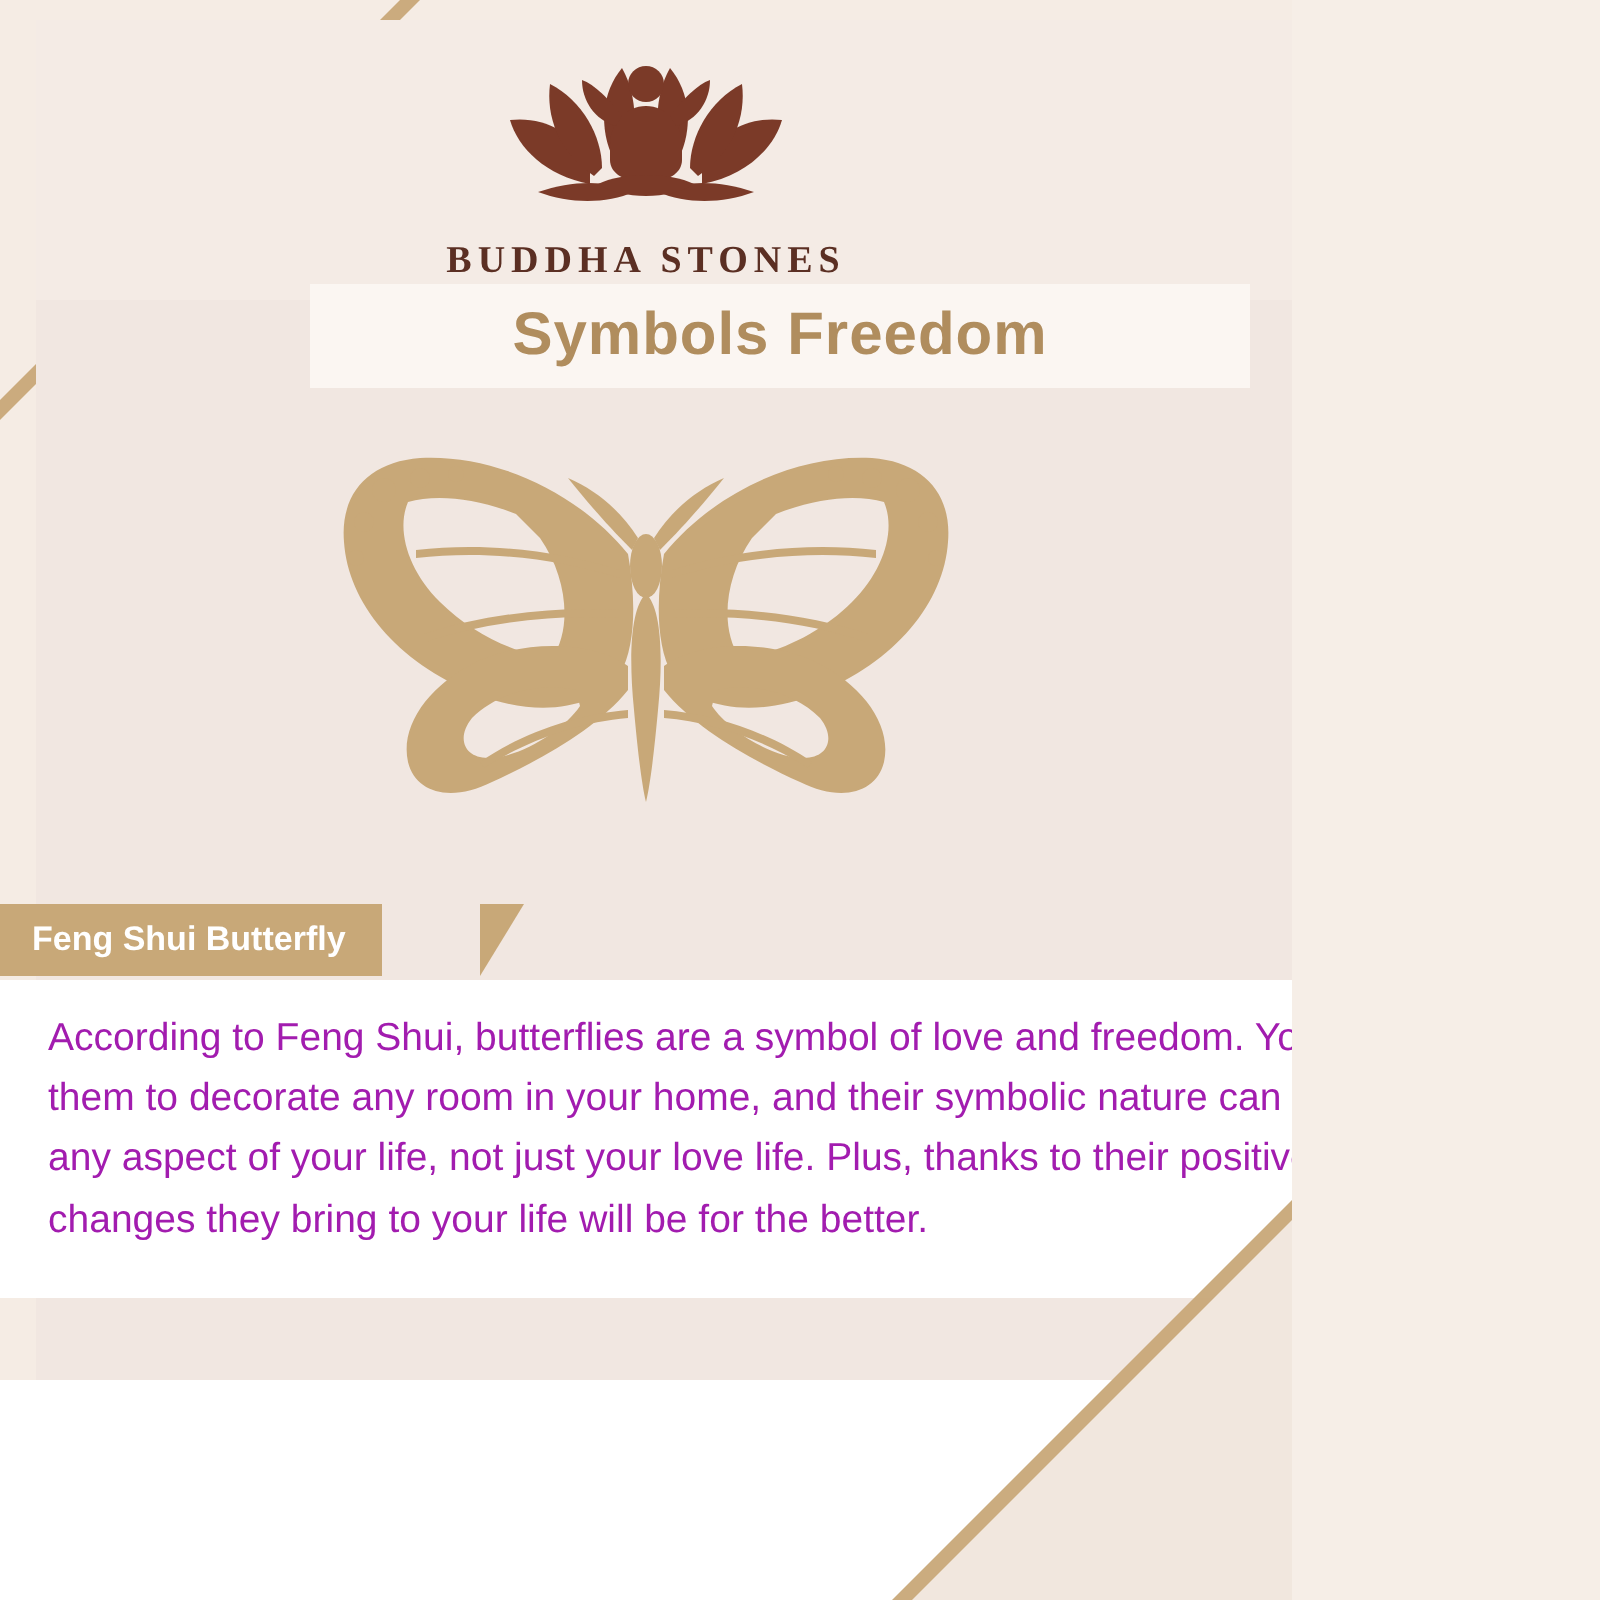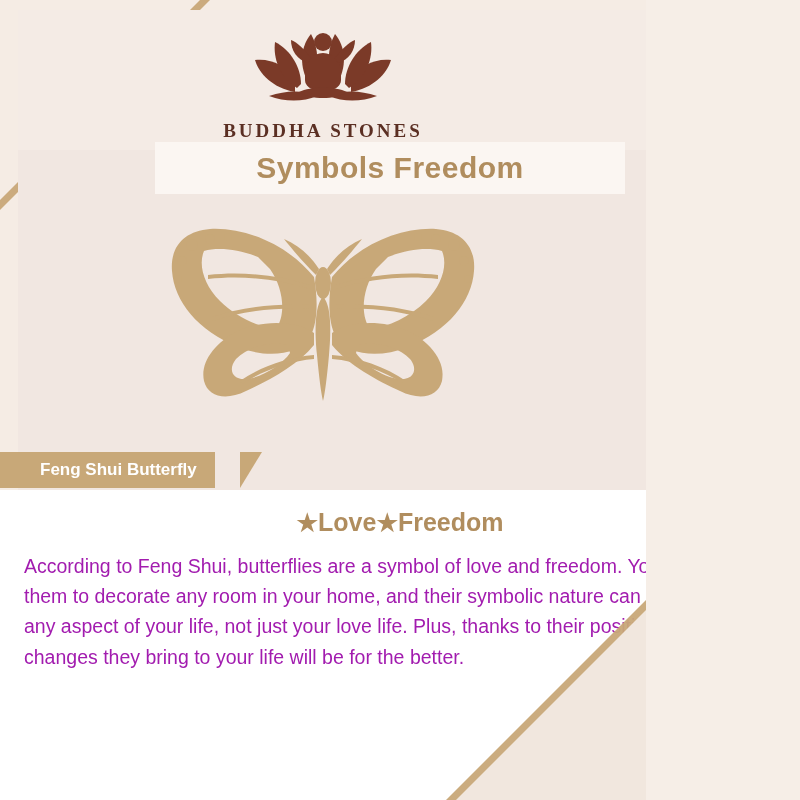"Feng Shui Butterfly" .ribbon { padding-left: 40px -> 16px }
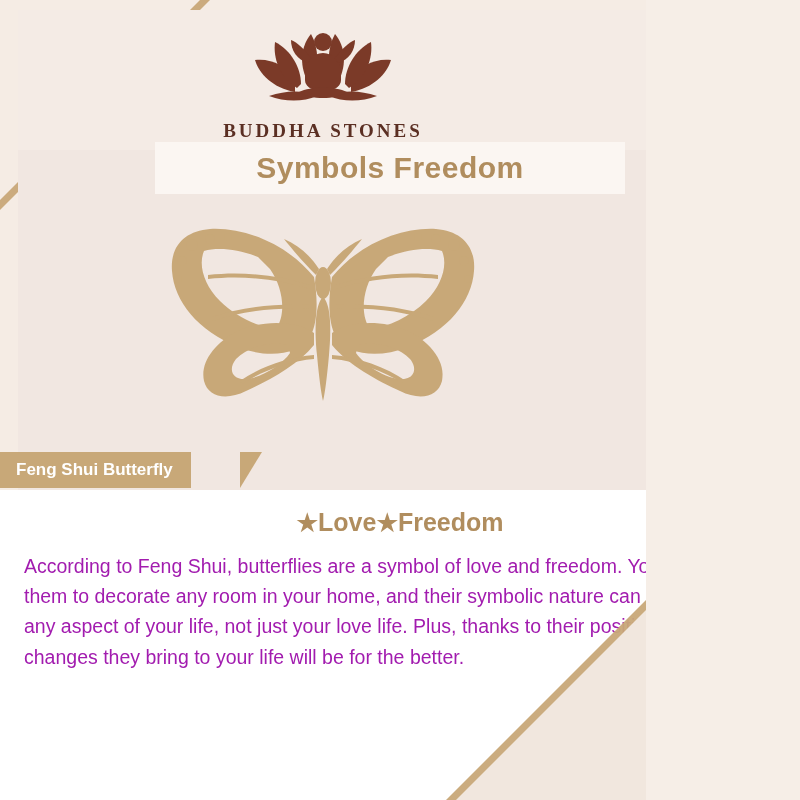"★Love★Freedom" div.subtitle { html: <div> <span>★</span><span>Love</span><span>★</span><span>Freedom</span> </div> -> none }
